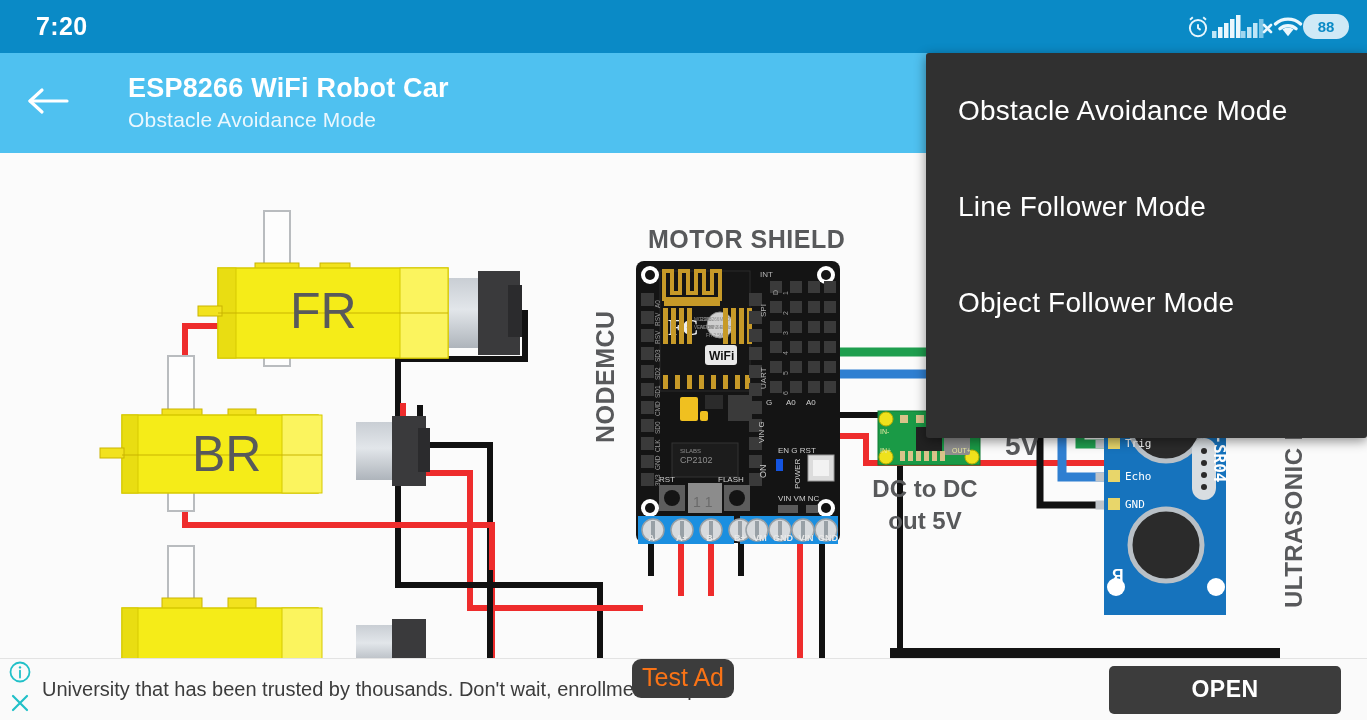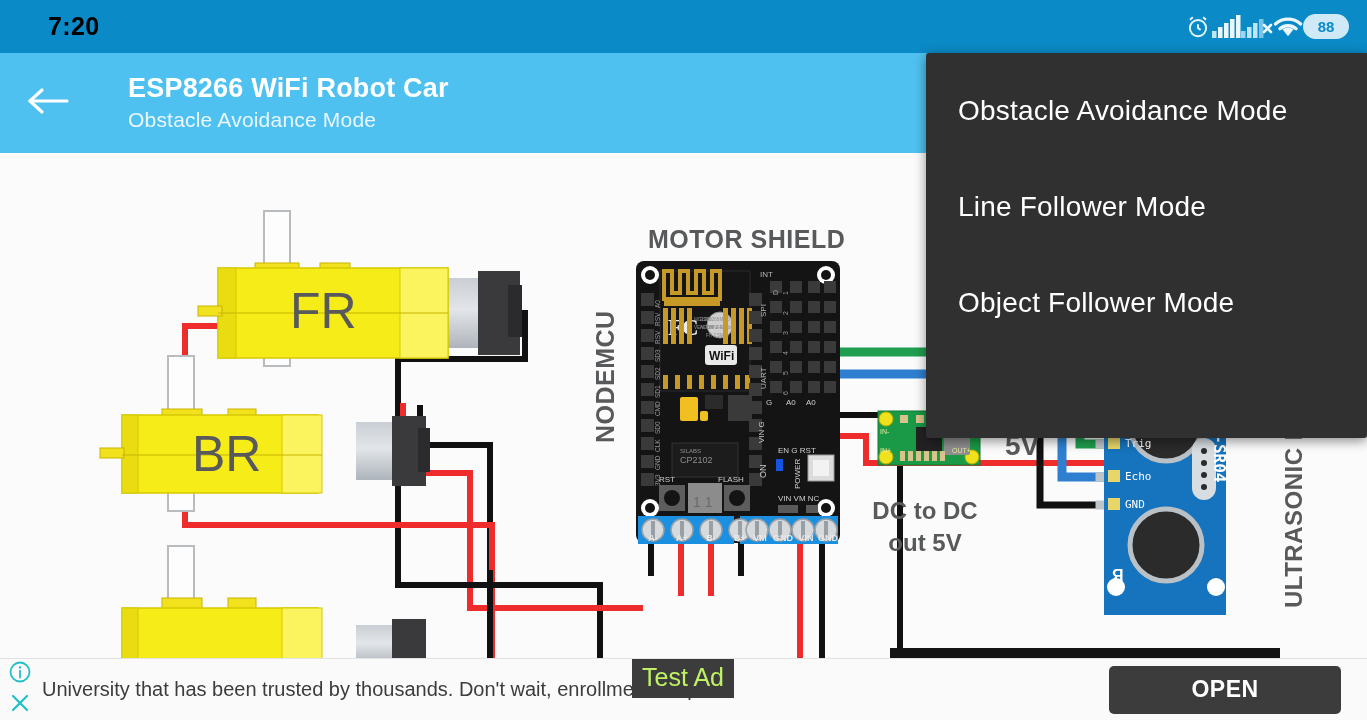"7:20" .clock { color: #000000 -> #ffffff; margin-left: 12px -> none }
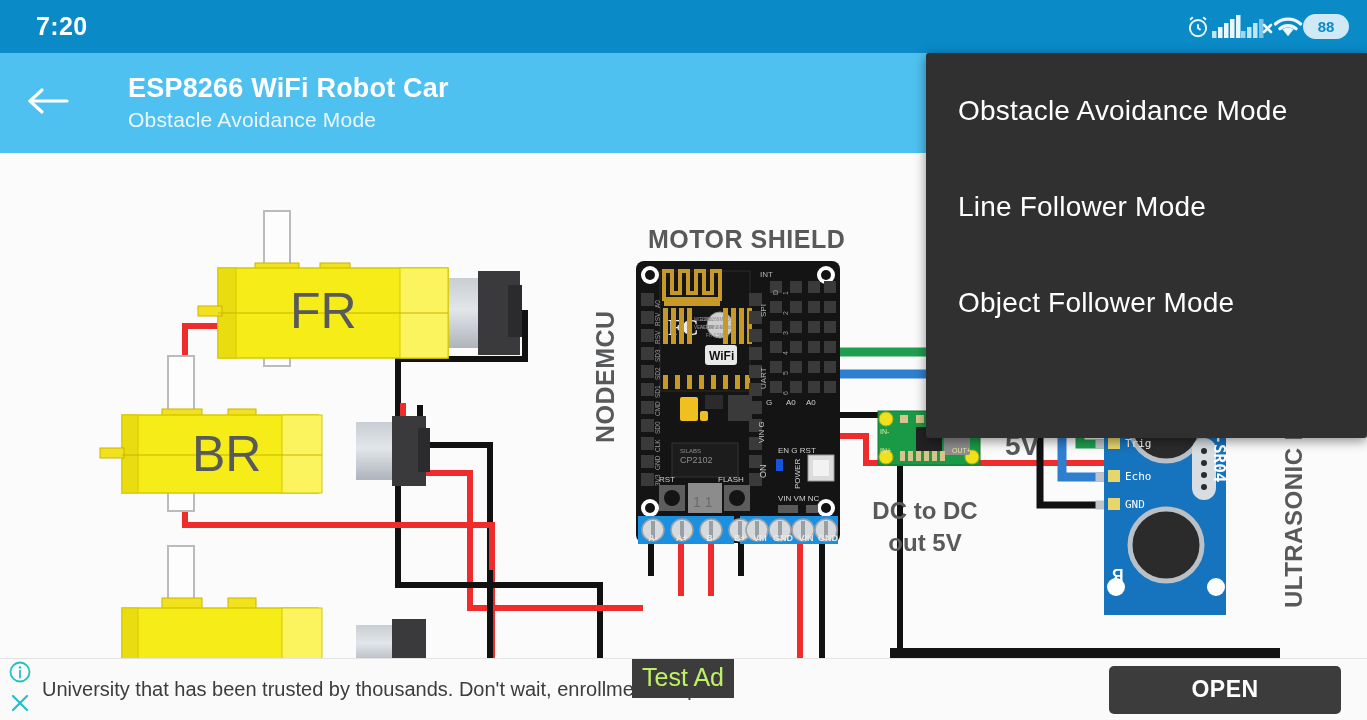"DC to DC" #lbl-dcdc { margin-top: 22px -> none }
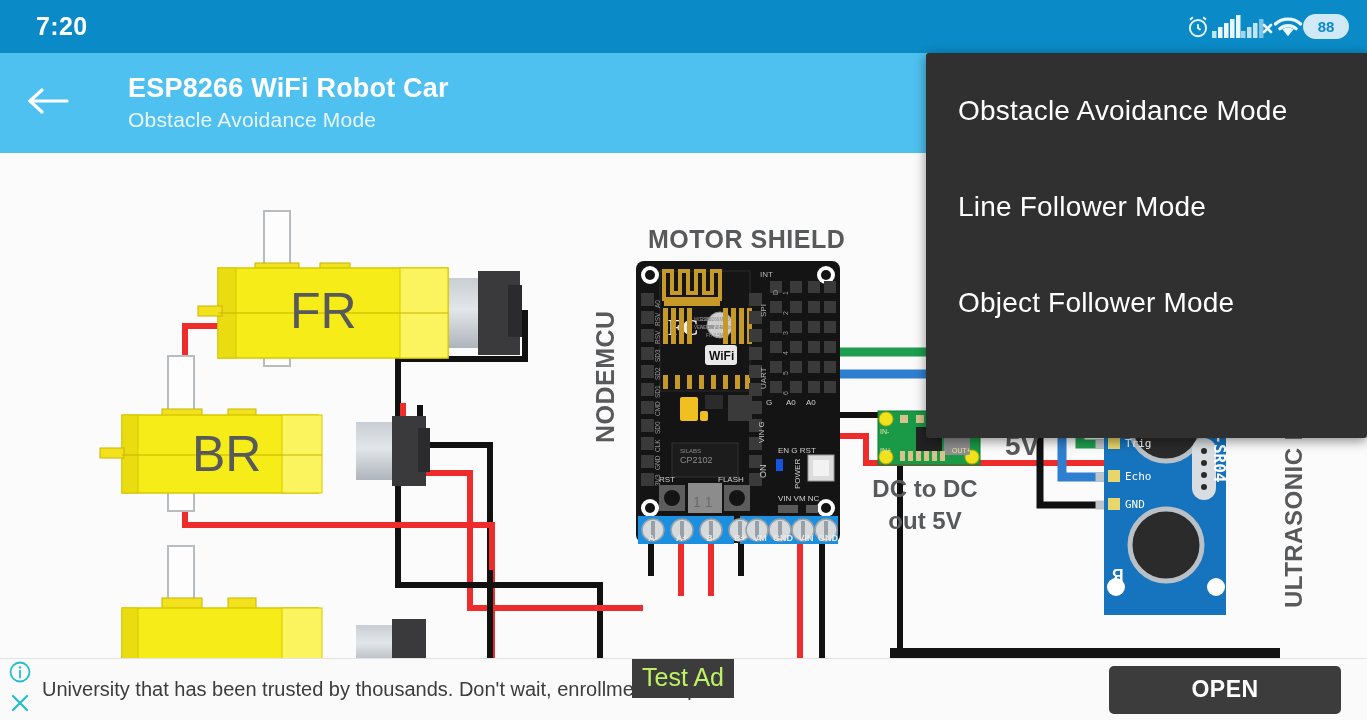"Test Ad" .testad { border-radius: 0 -> 9px; color: #bef264 -> #f97316 }
